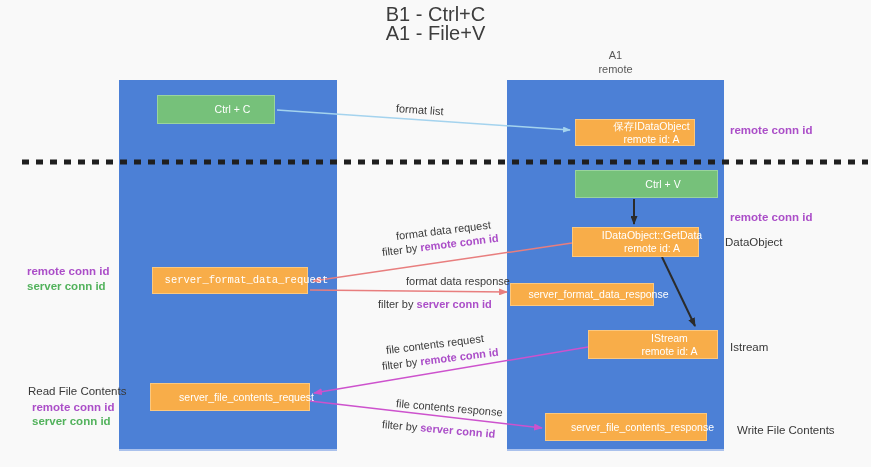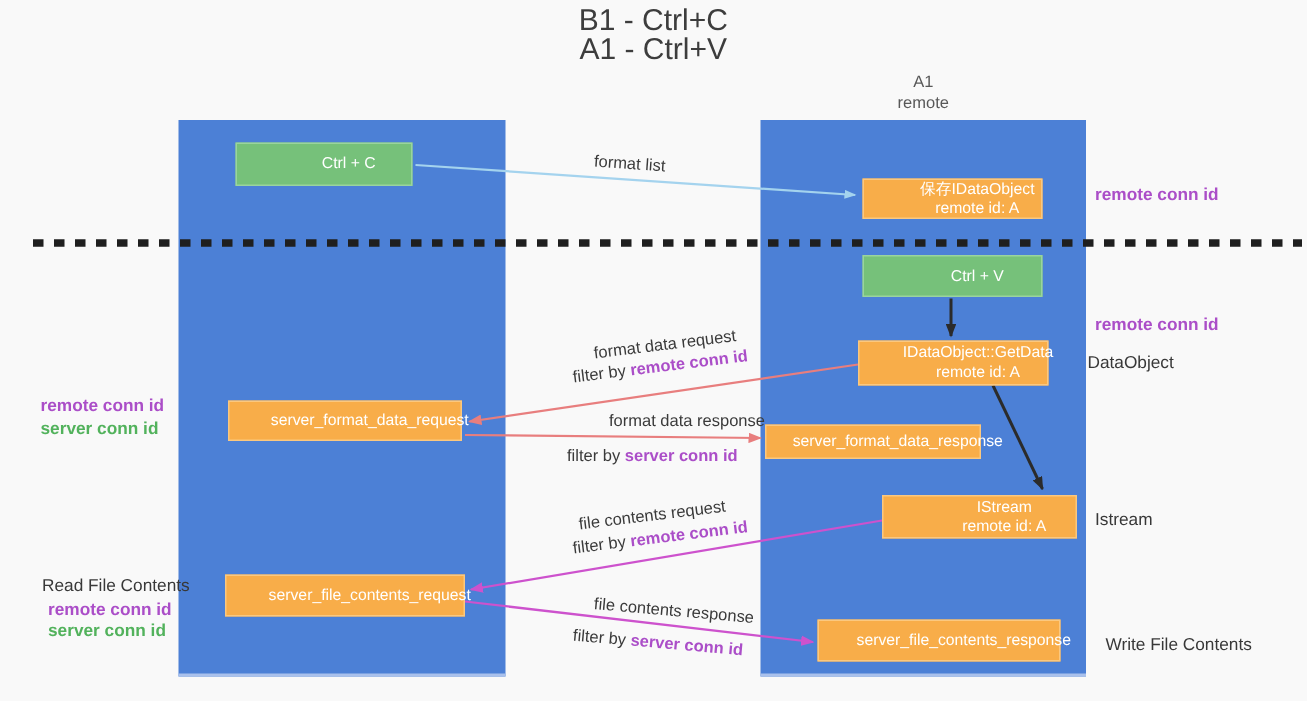"A1 - Ctrl+V" div { text: Ctrl+V -> File+V }
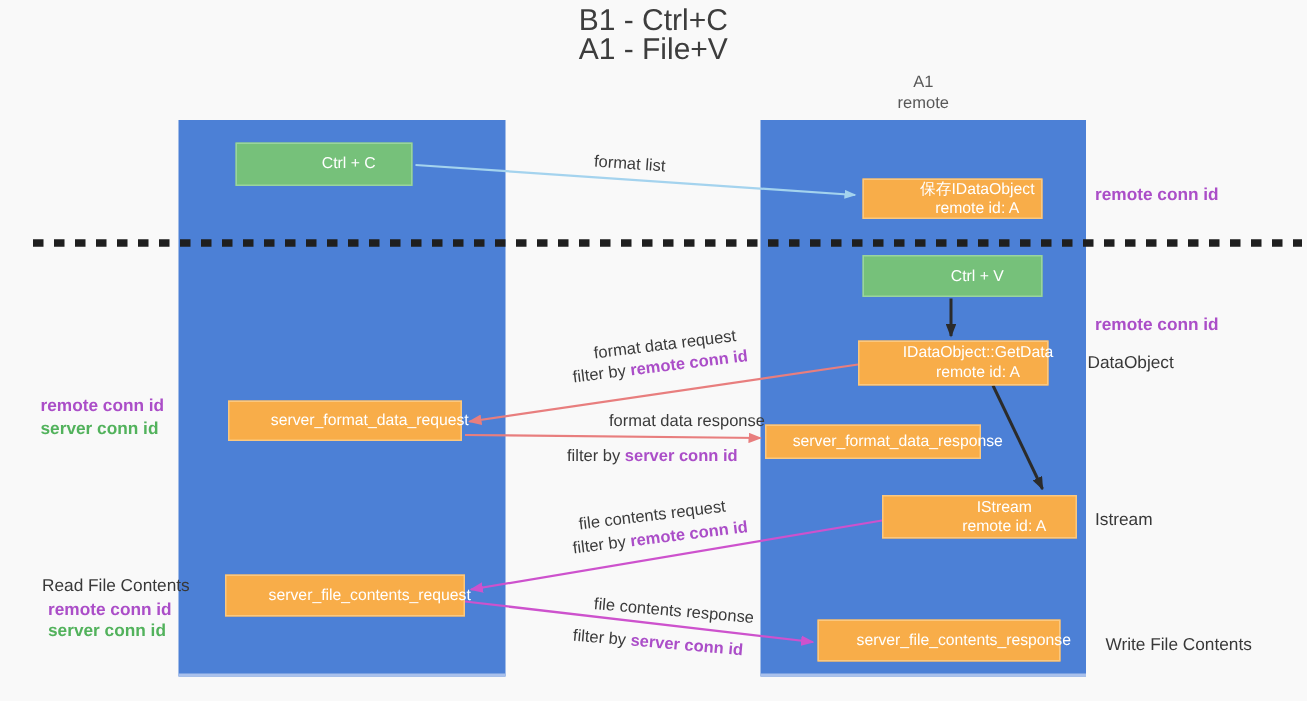"Ctrl + V" div.abs { width: 120px -> 143px }
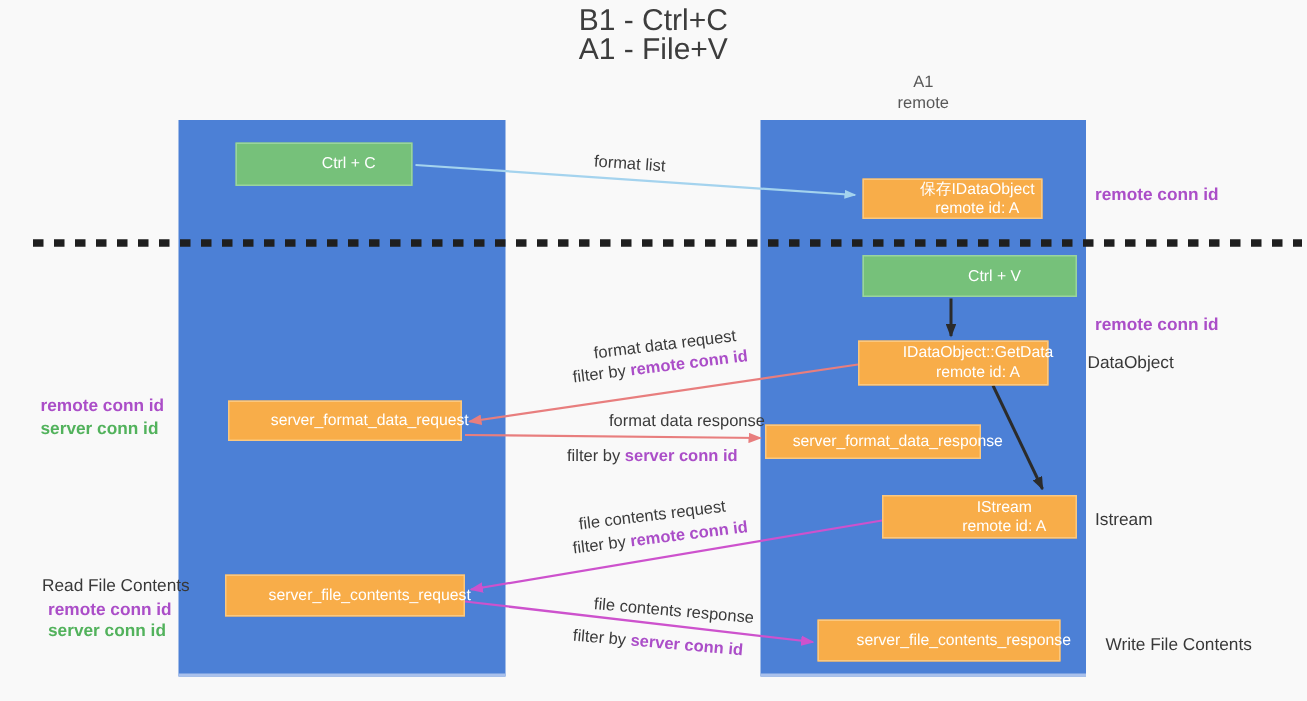"server_format_data_request" div.abs { font-family: none -> Liberation Mono, monospace }
